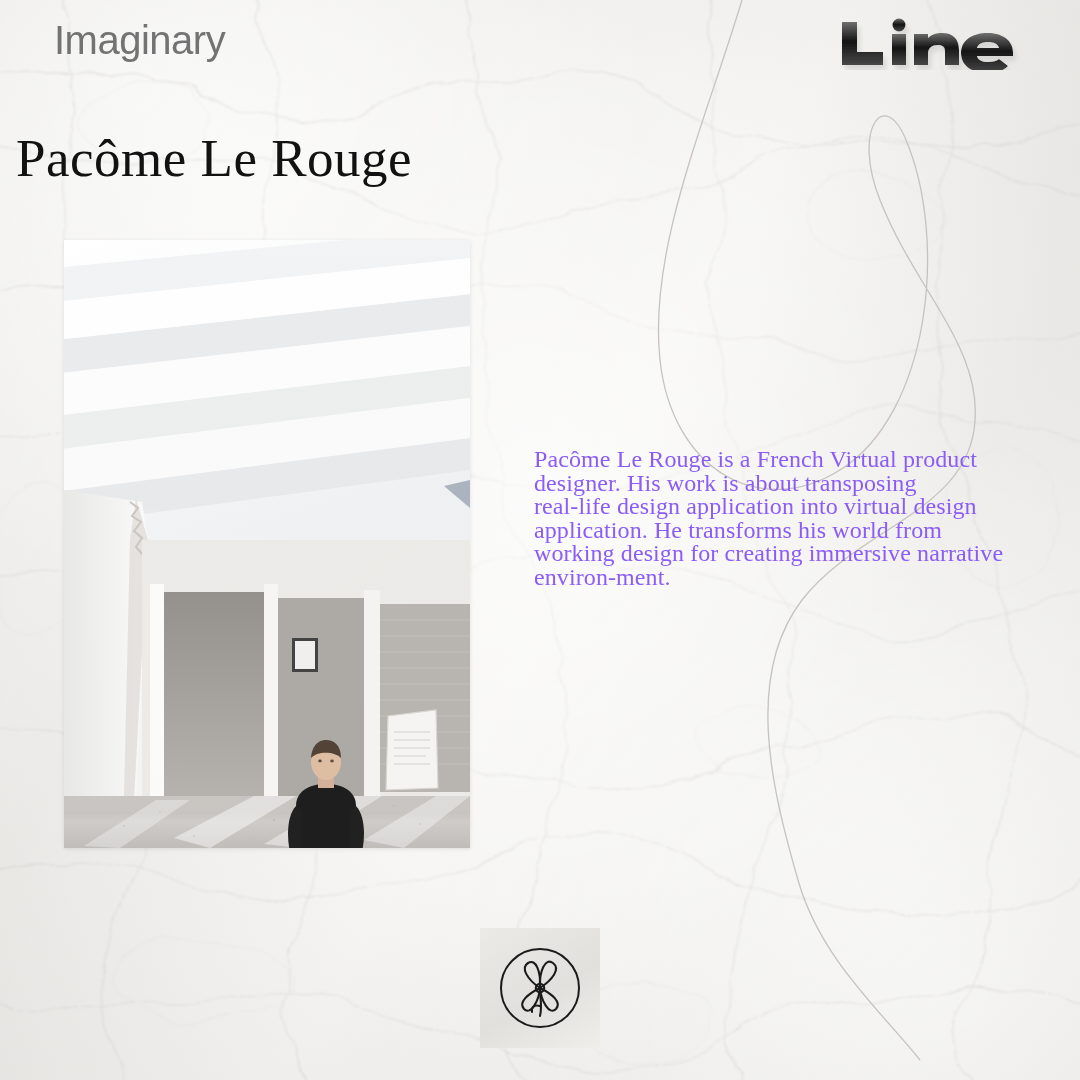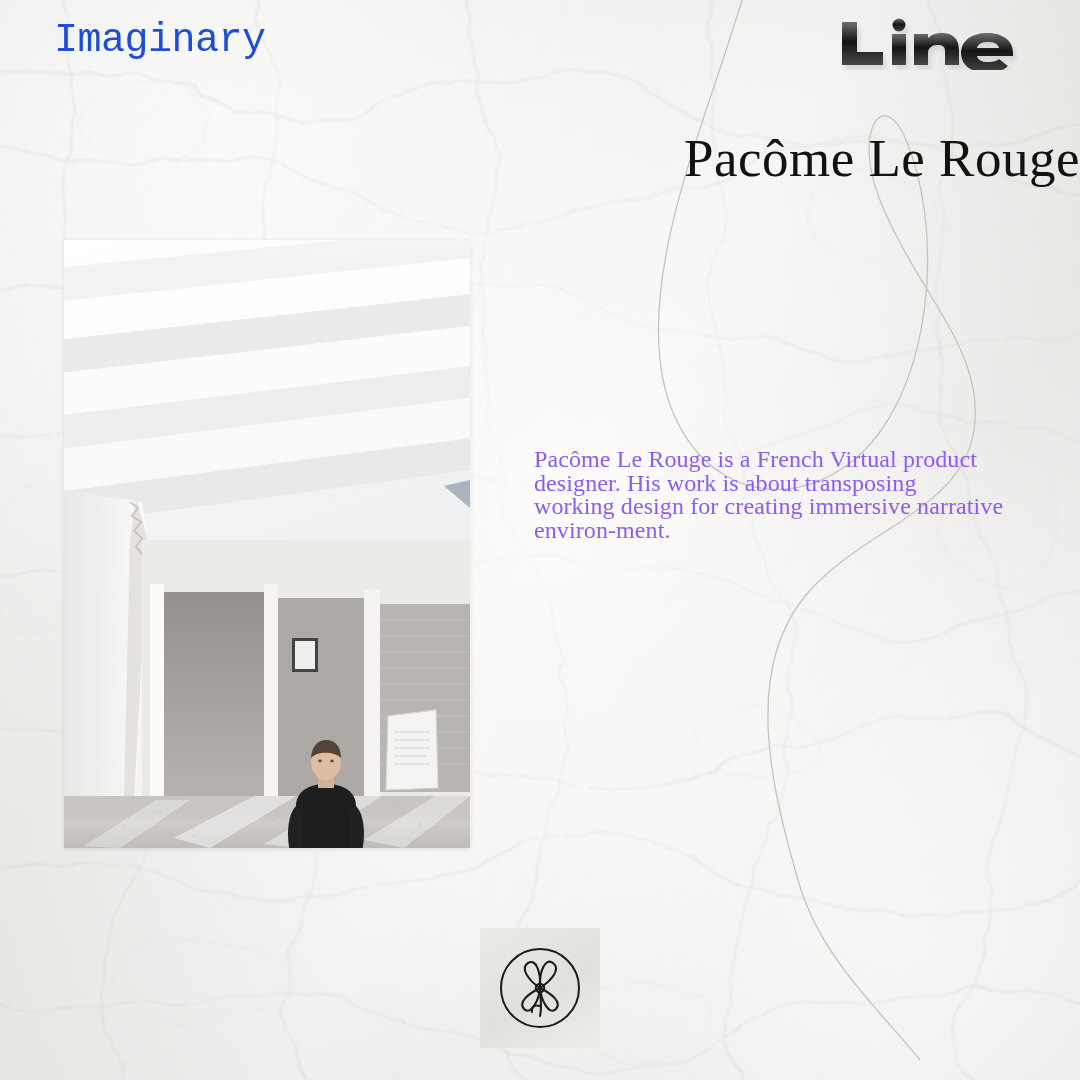"Imaginary" .brand-left { color: #1d4ed8 -> #737373; font-family: Liberation Mono, monospace -> Liberation Sans, sans-serif }
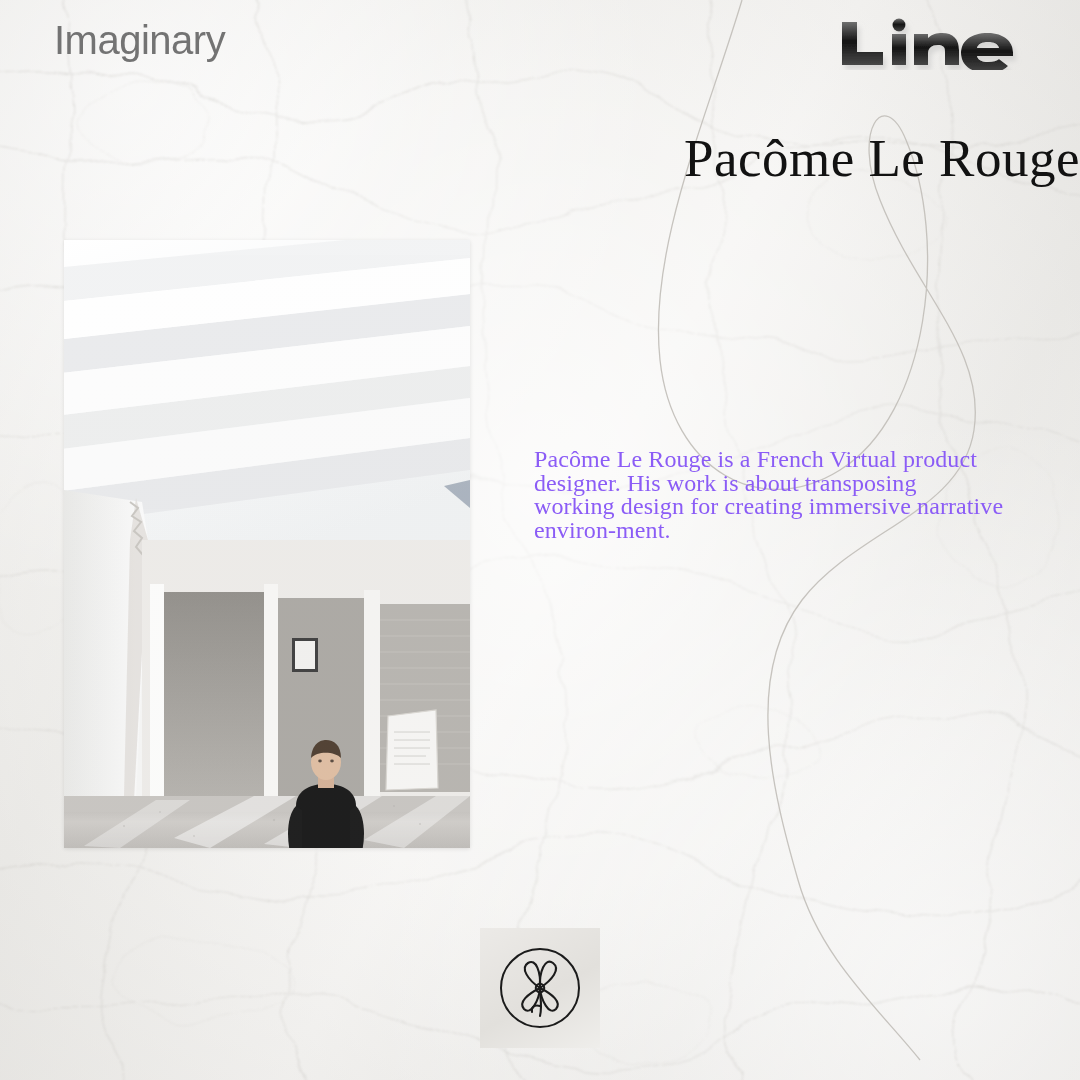"Pacôme Le Rouge" .title { left: 0 -> 16px; text-align: right -> left }
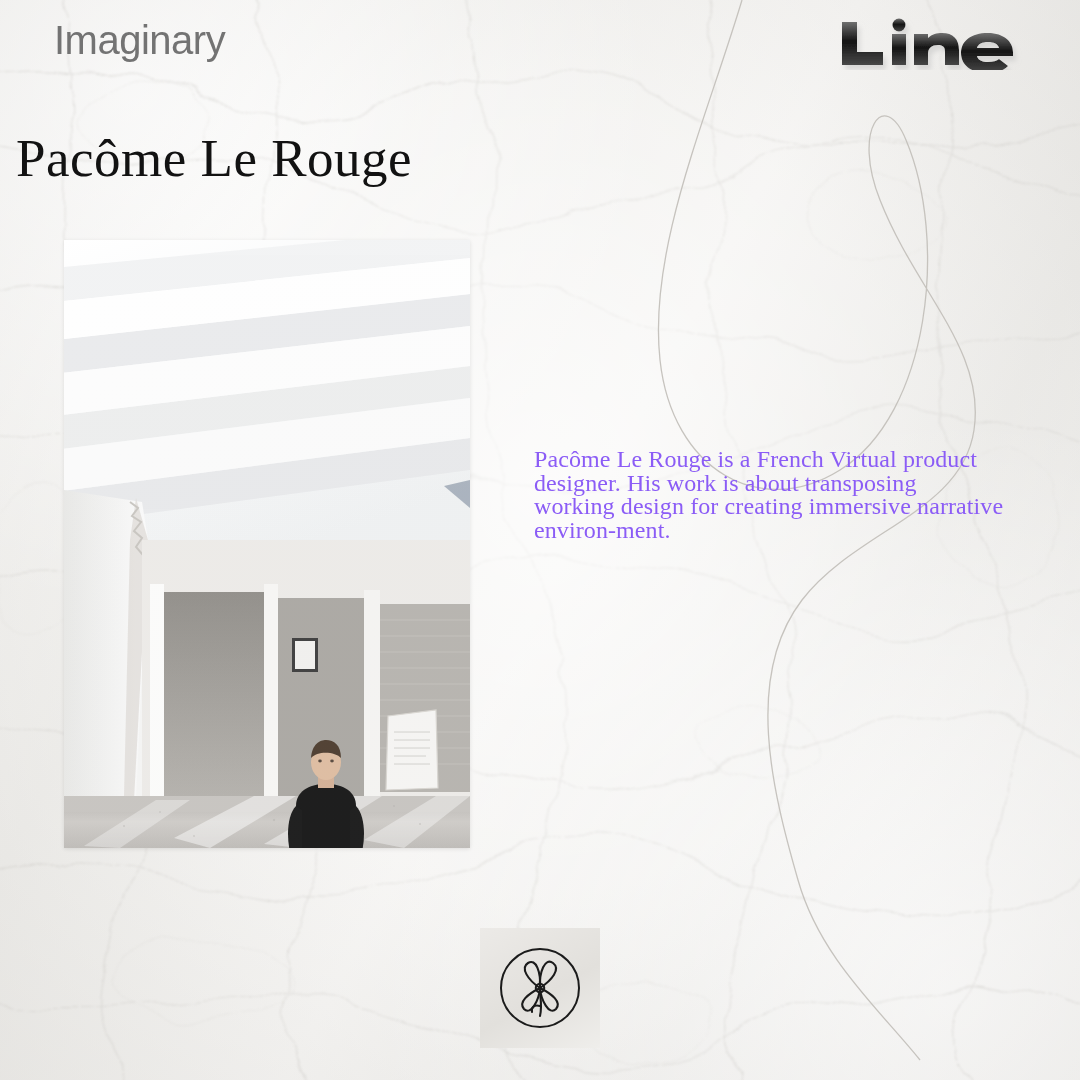"real-life design application into" p { html: none -> <p>real-life design application into virtual design application. He transforms his world from</p> }
